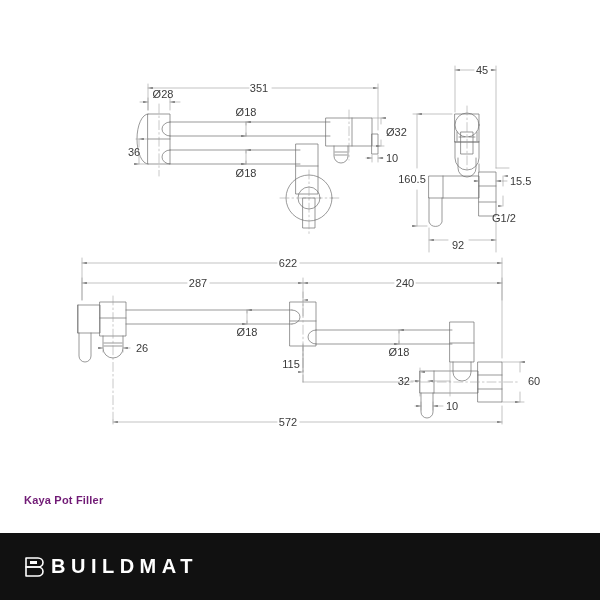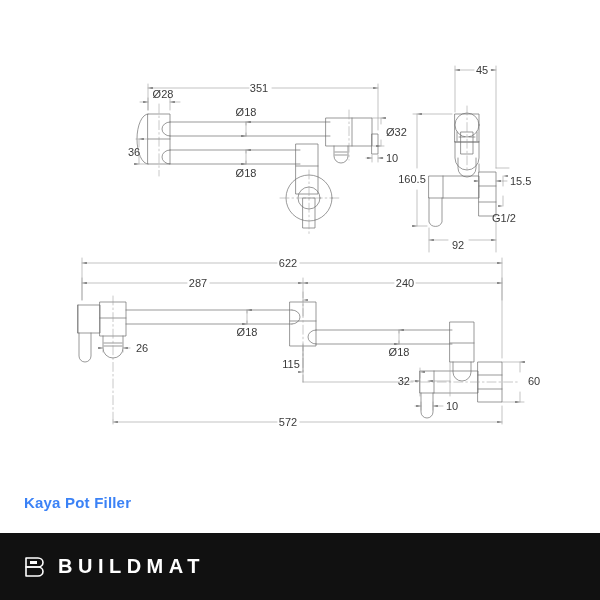"Kaya Pot Filler" #product-title { color: #3b82f6 -> #701a75; font-size: 15px -> 11px }
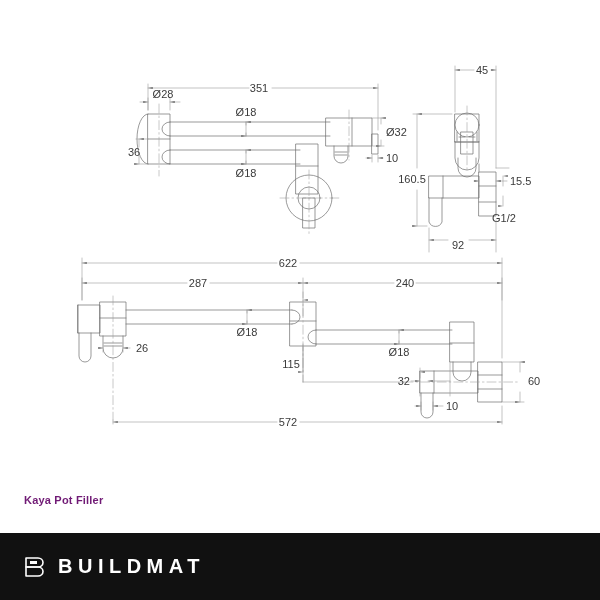"BUILDMAT" #buildmat-logo { gap: 8px -> 1px }
